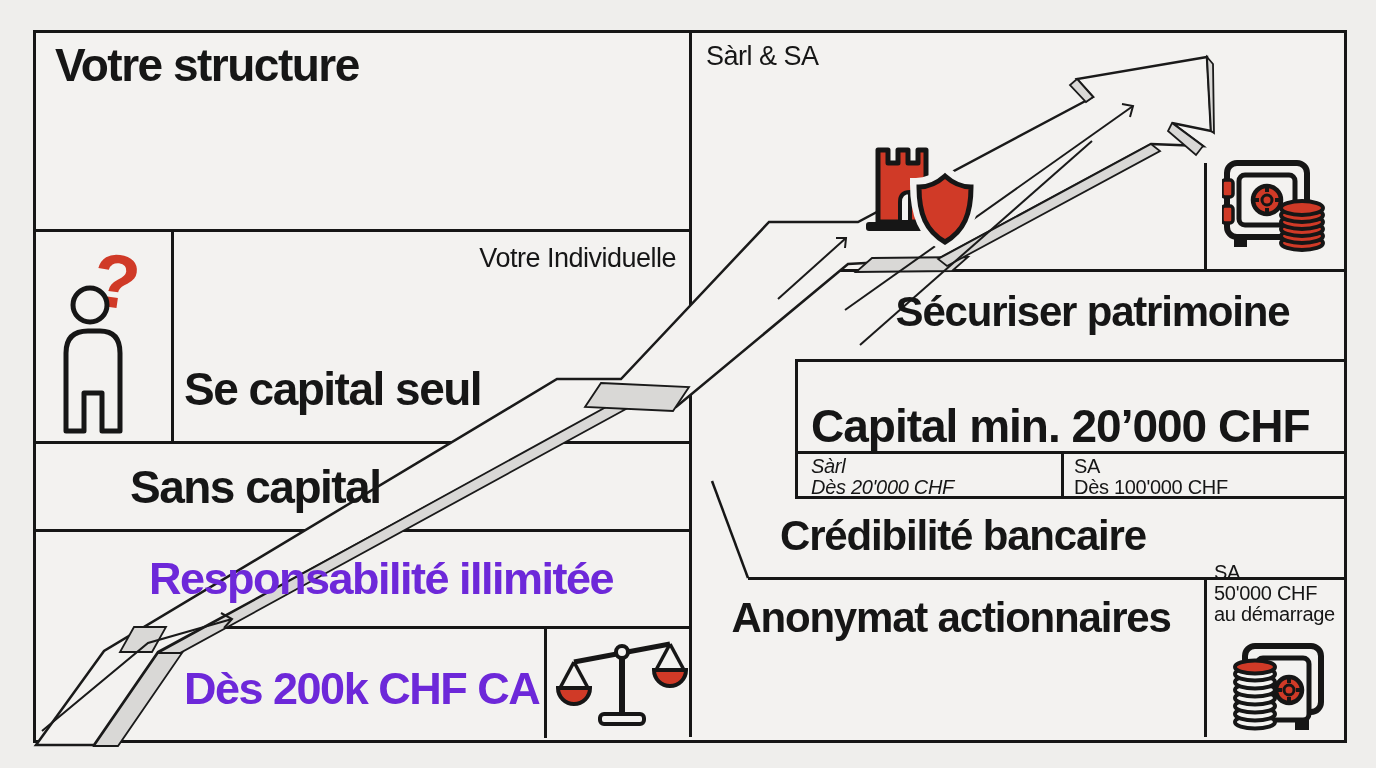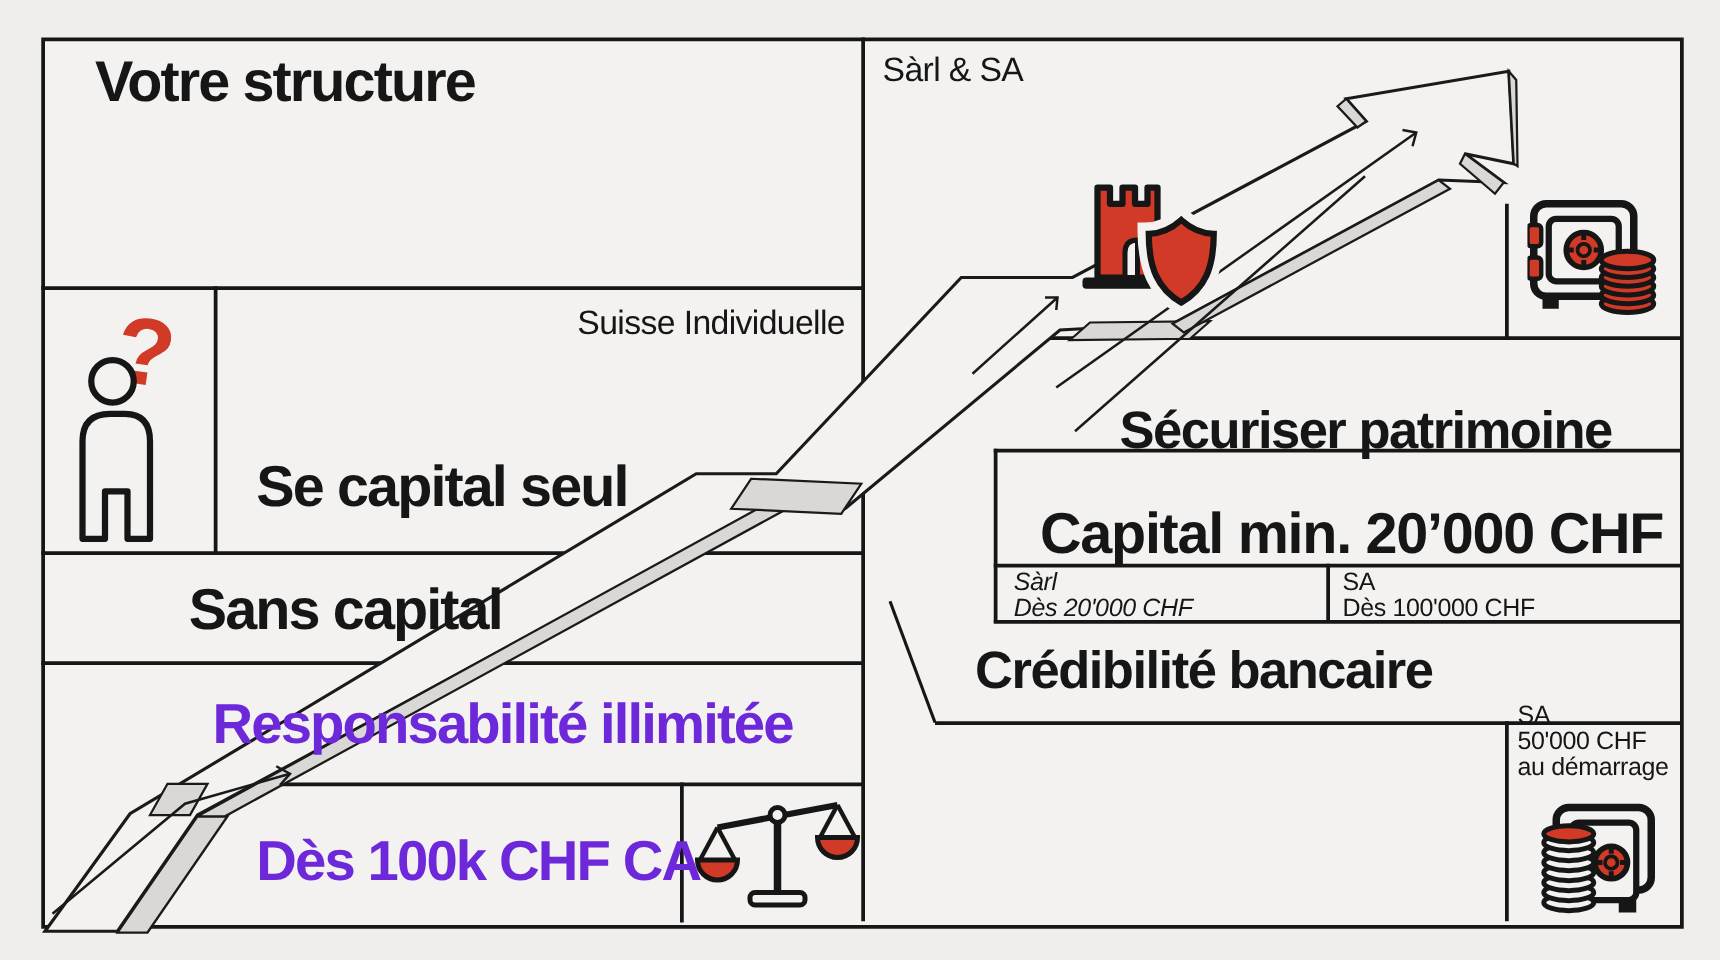"Votre structure" .big { margin-left: 21px -> none }
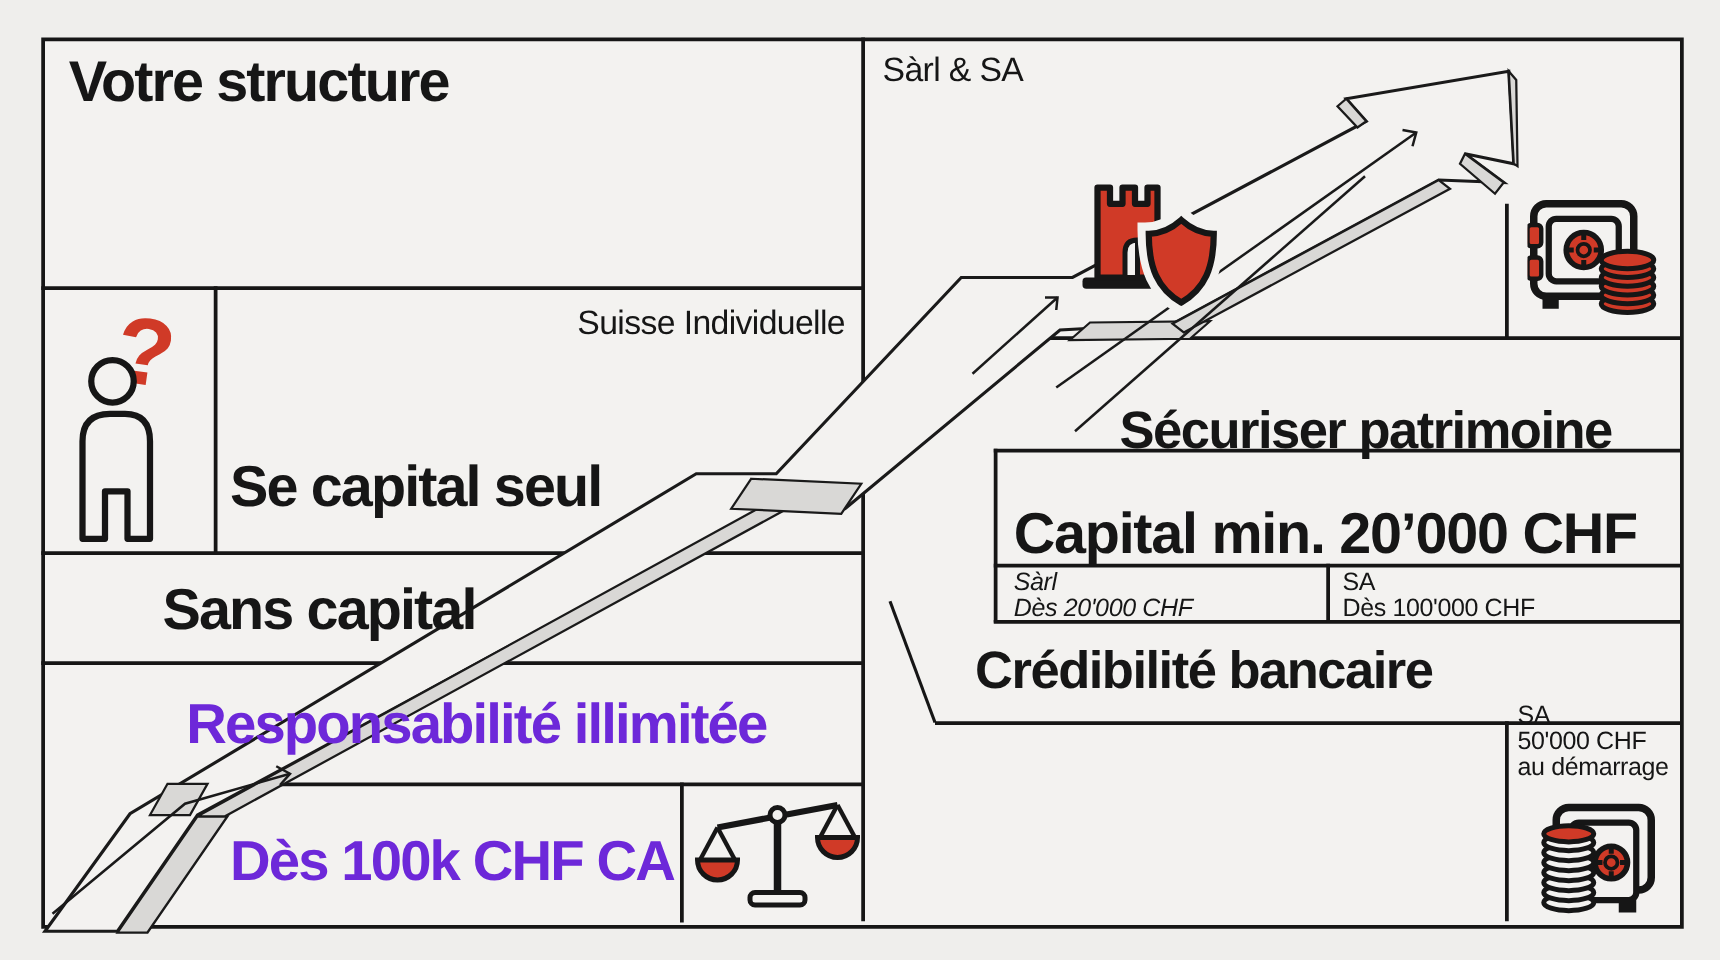"Suisse Individuelle" div.txt { text: Suisse -> Votre }
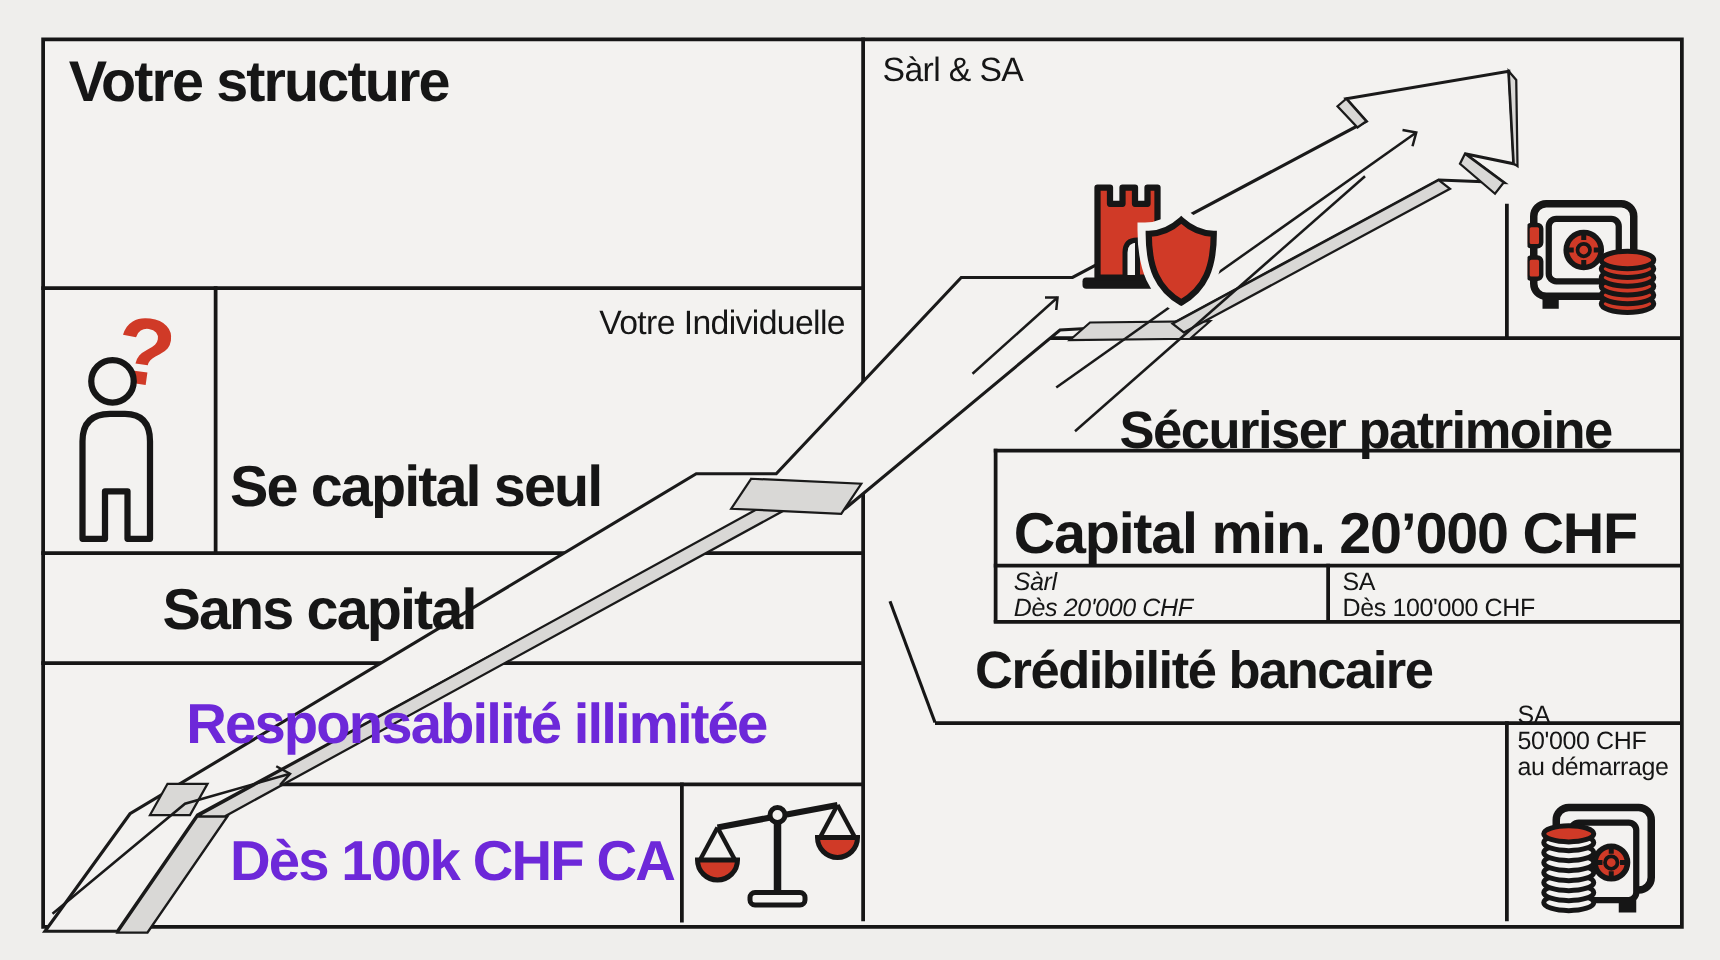"Sécuriser patrimoine" div.txt { margin-top: 32px -> none }
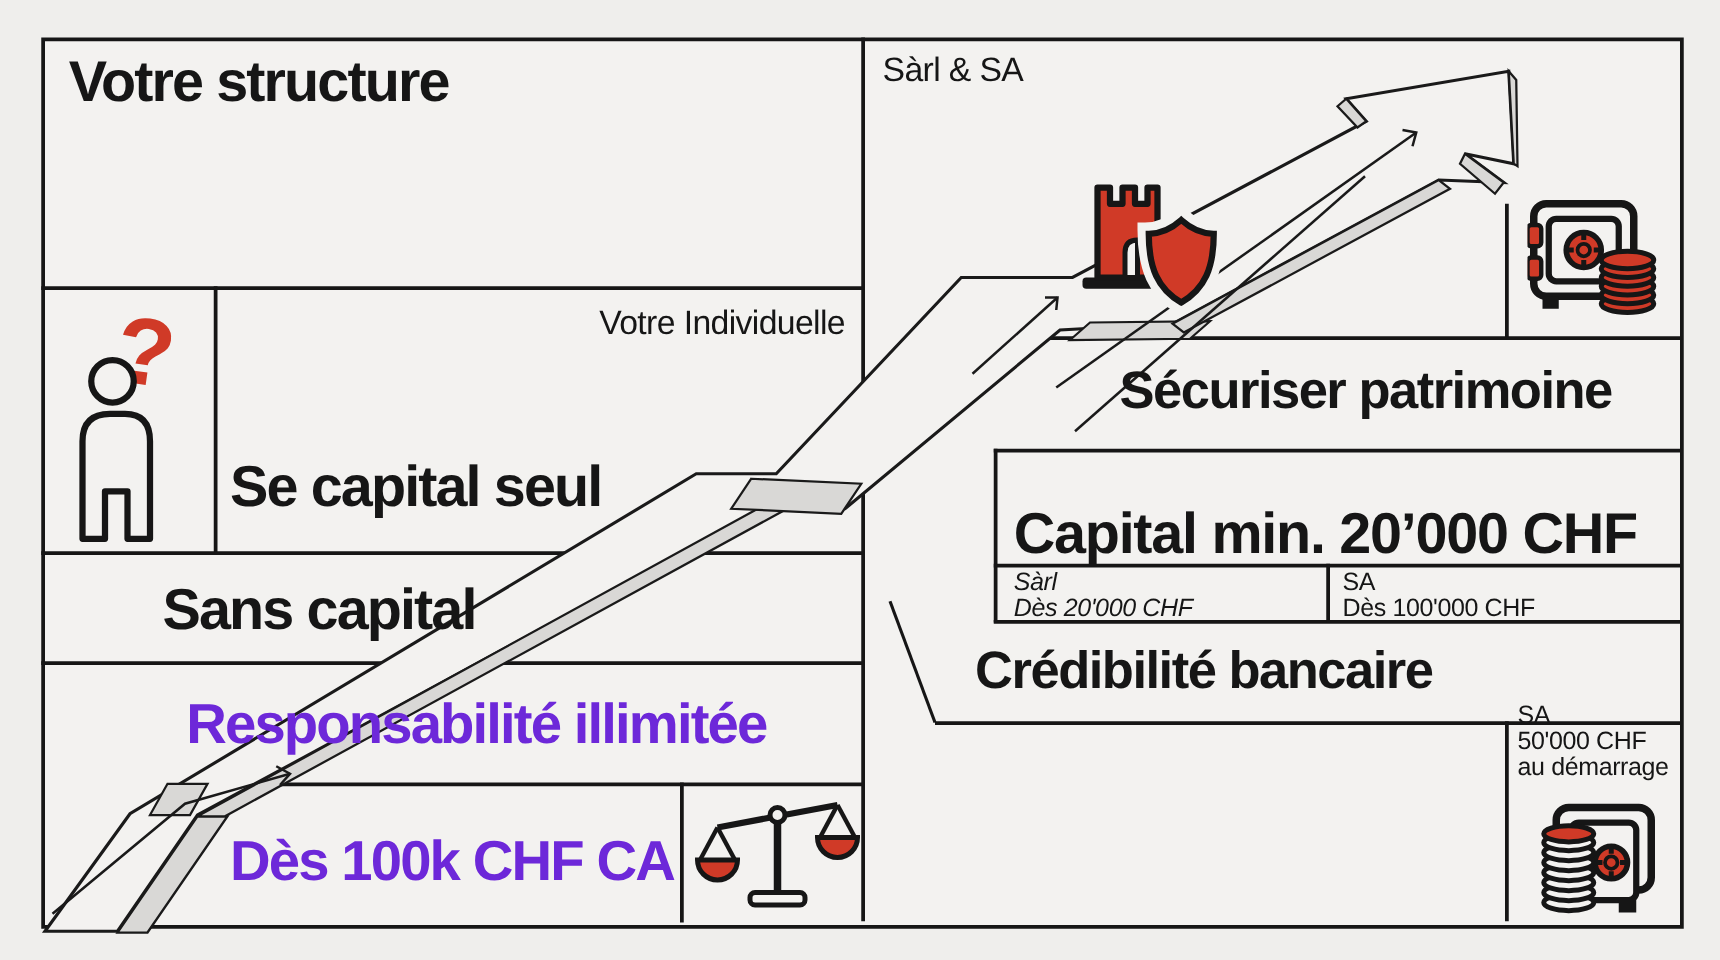"Anonymat actionnaires" div.txt { html: none -> <div>Anonymat actionnaires</div> }
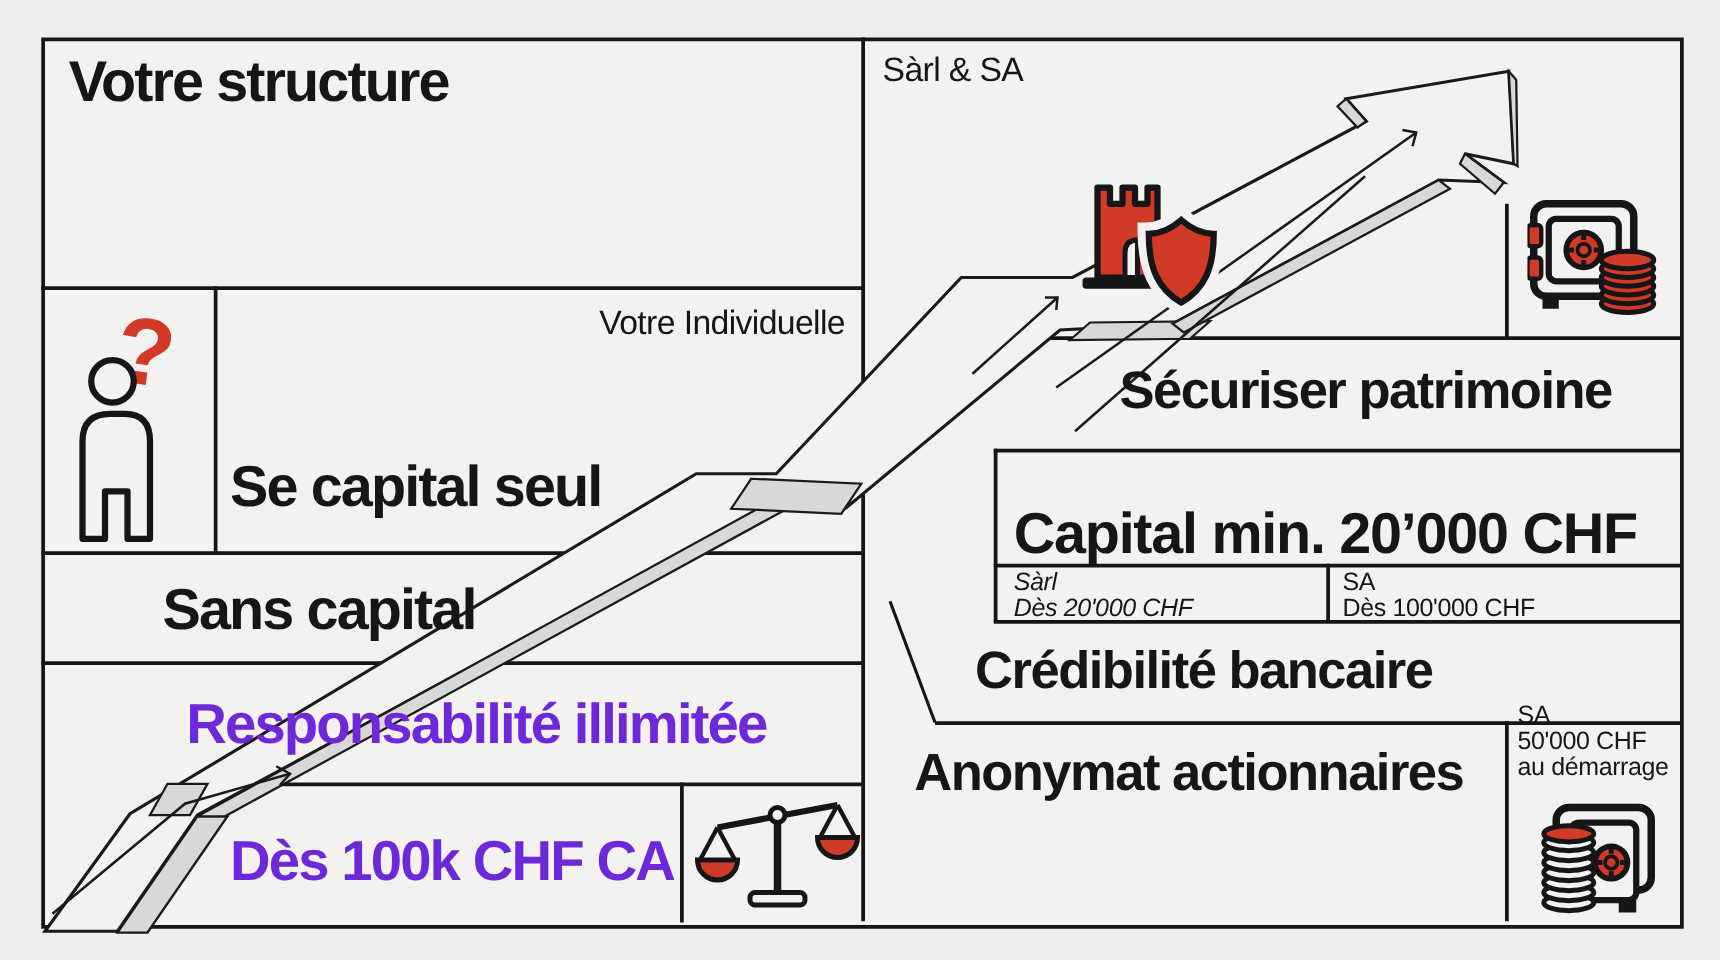"Dès 100k CHF CA" div.txt { text: 100k -> 200k }
